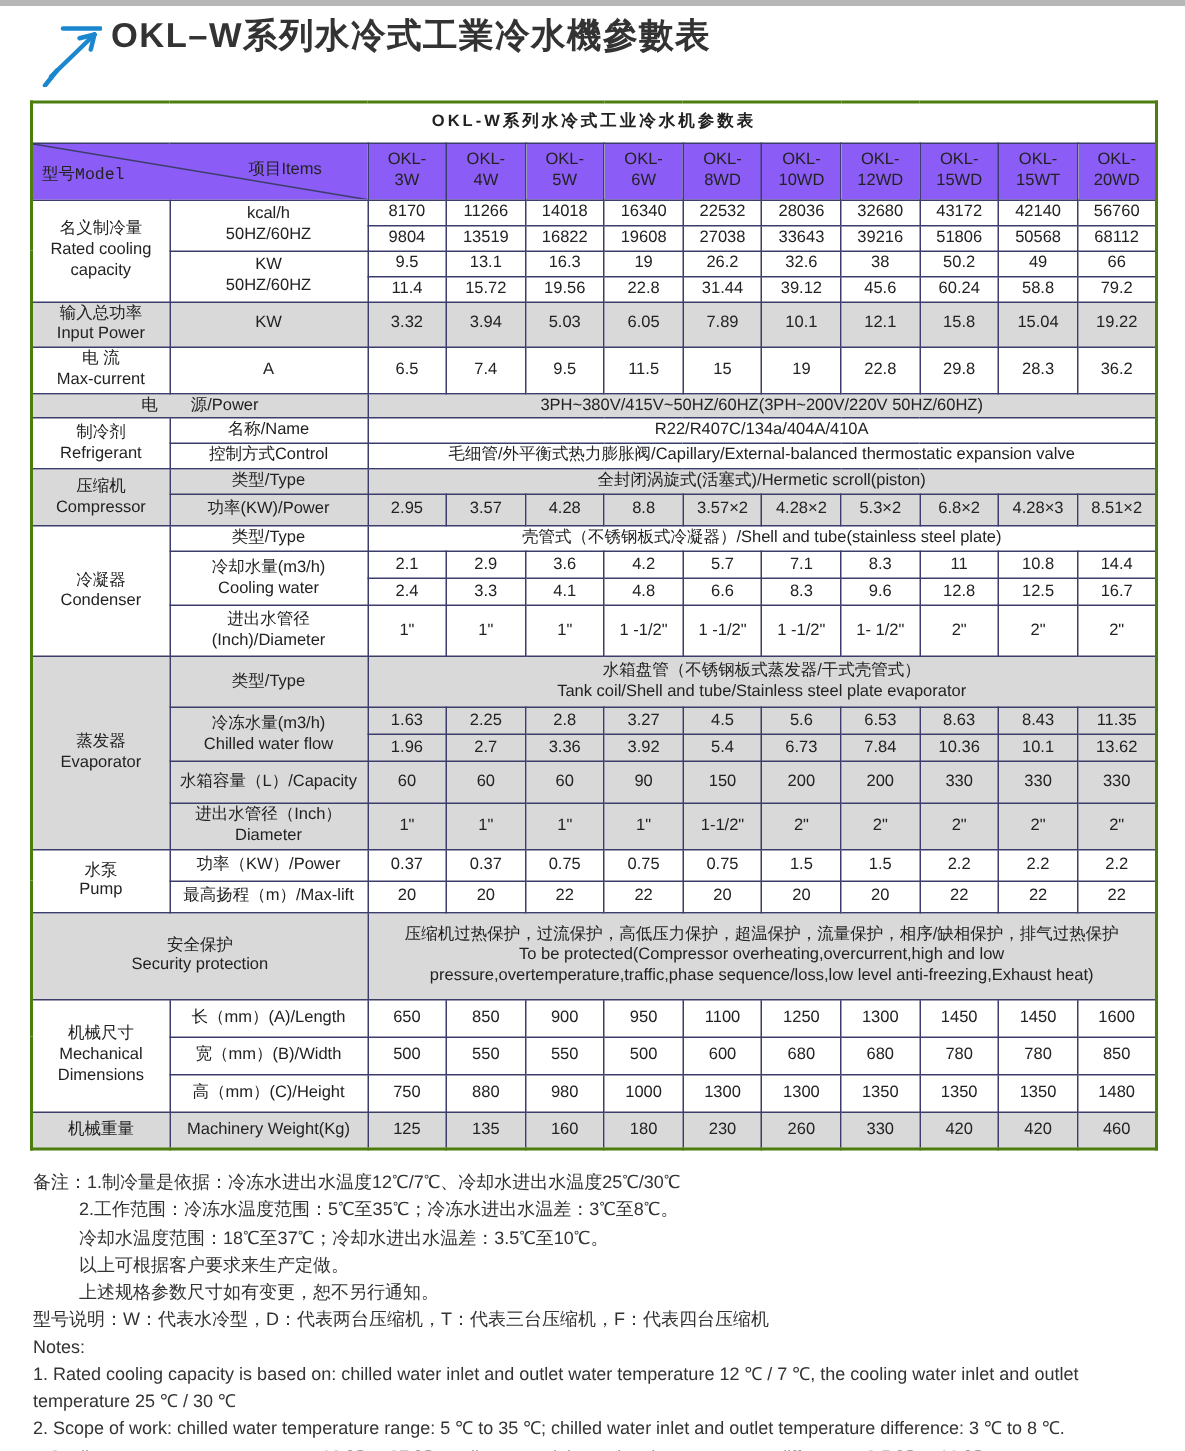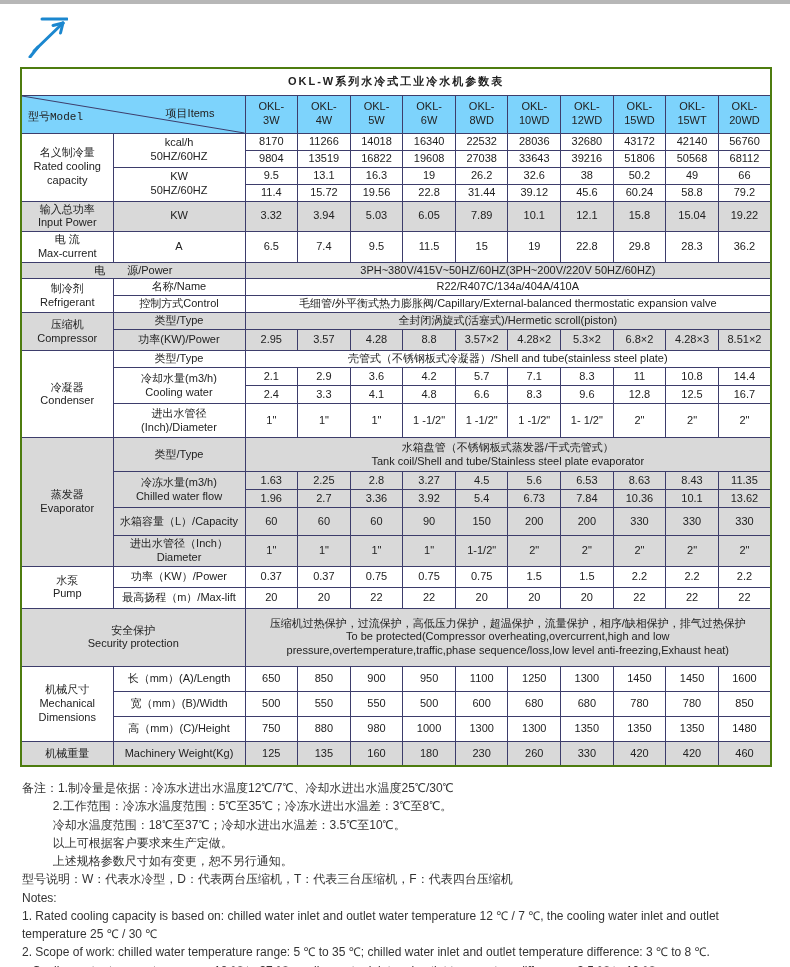"OKL–W系列水冷式工業冷水機參數表" div.title-zh { html: none -> <div>OKL–W系列水冷式工業冷水機參數表</div> }
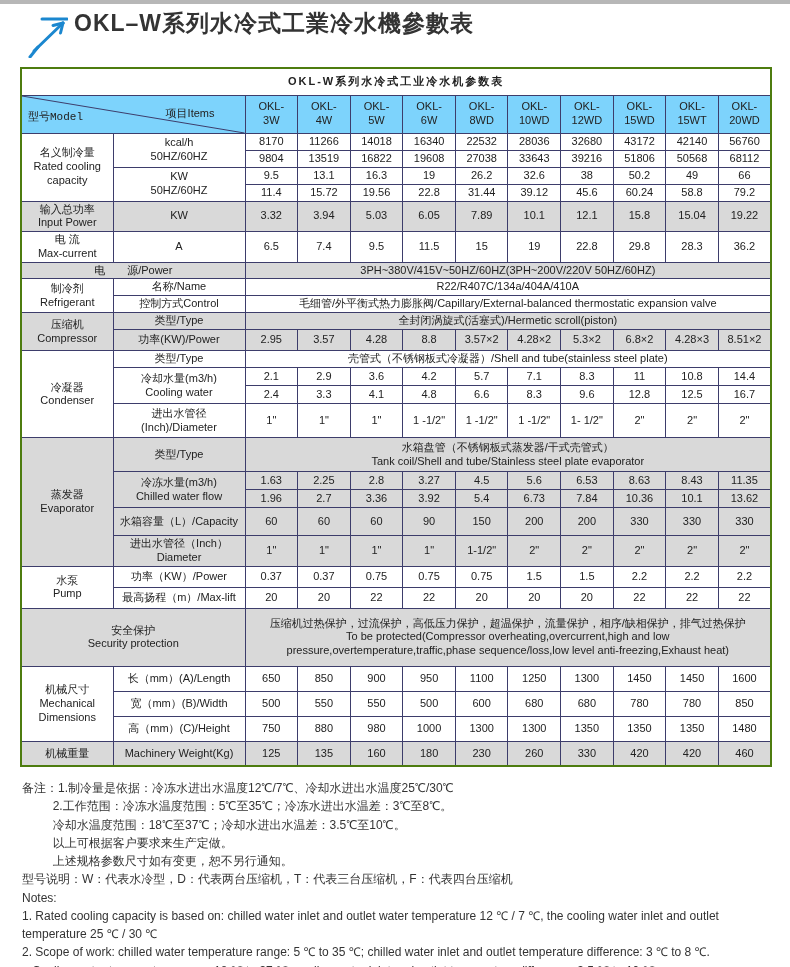"OKL-" tr.model-row th { background: #7dd3fc -> #8b5cf6 }
